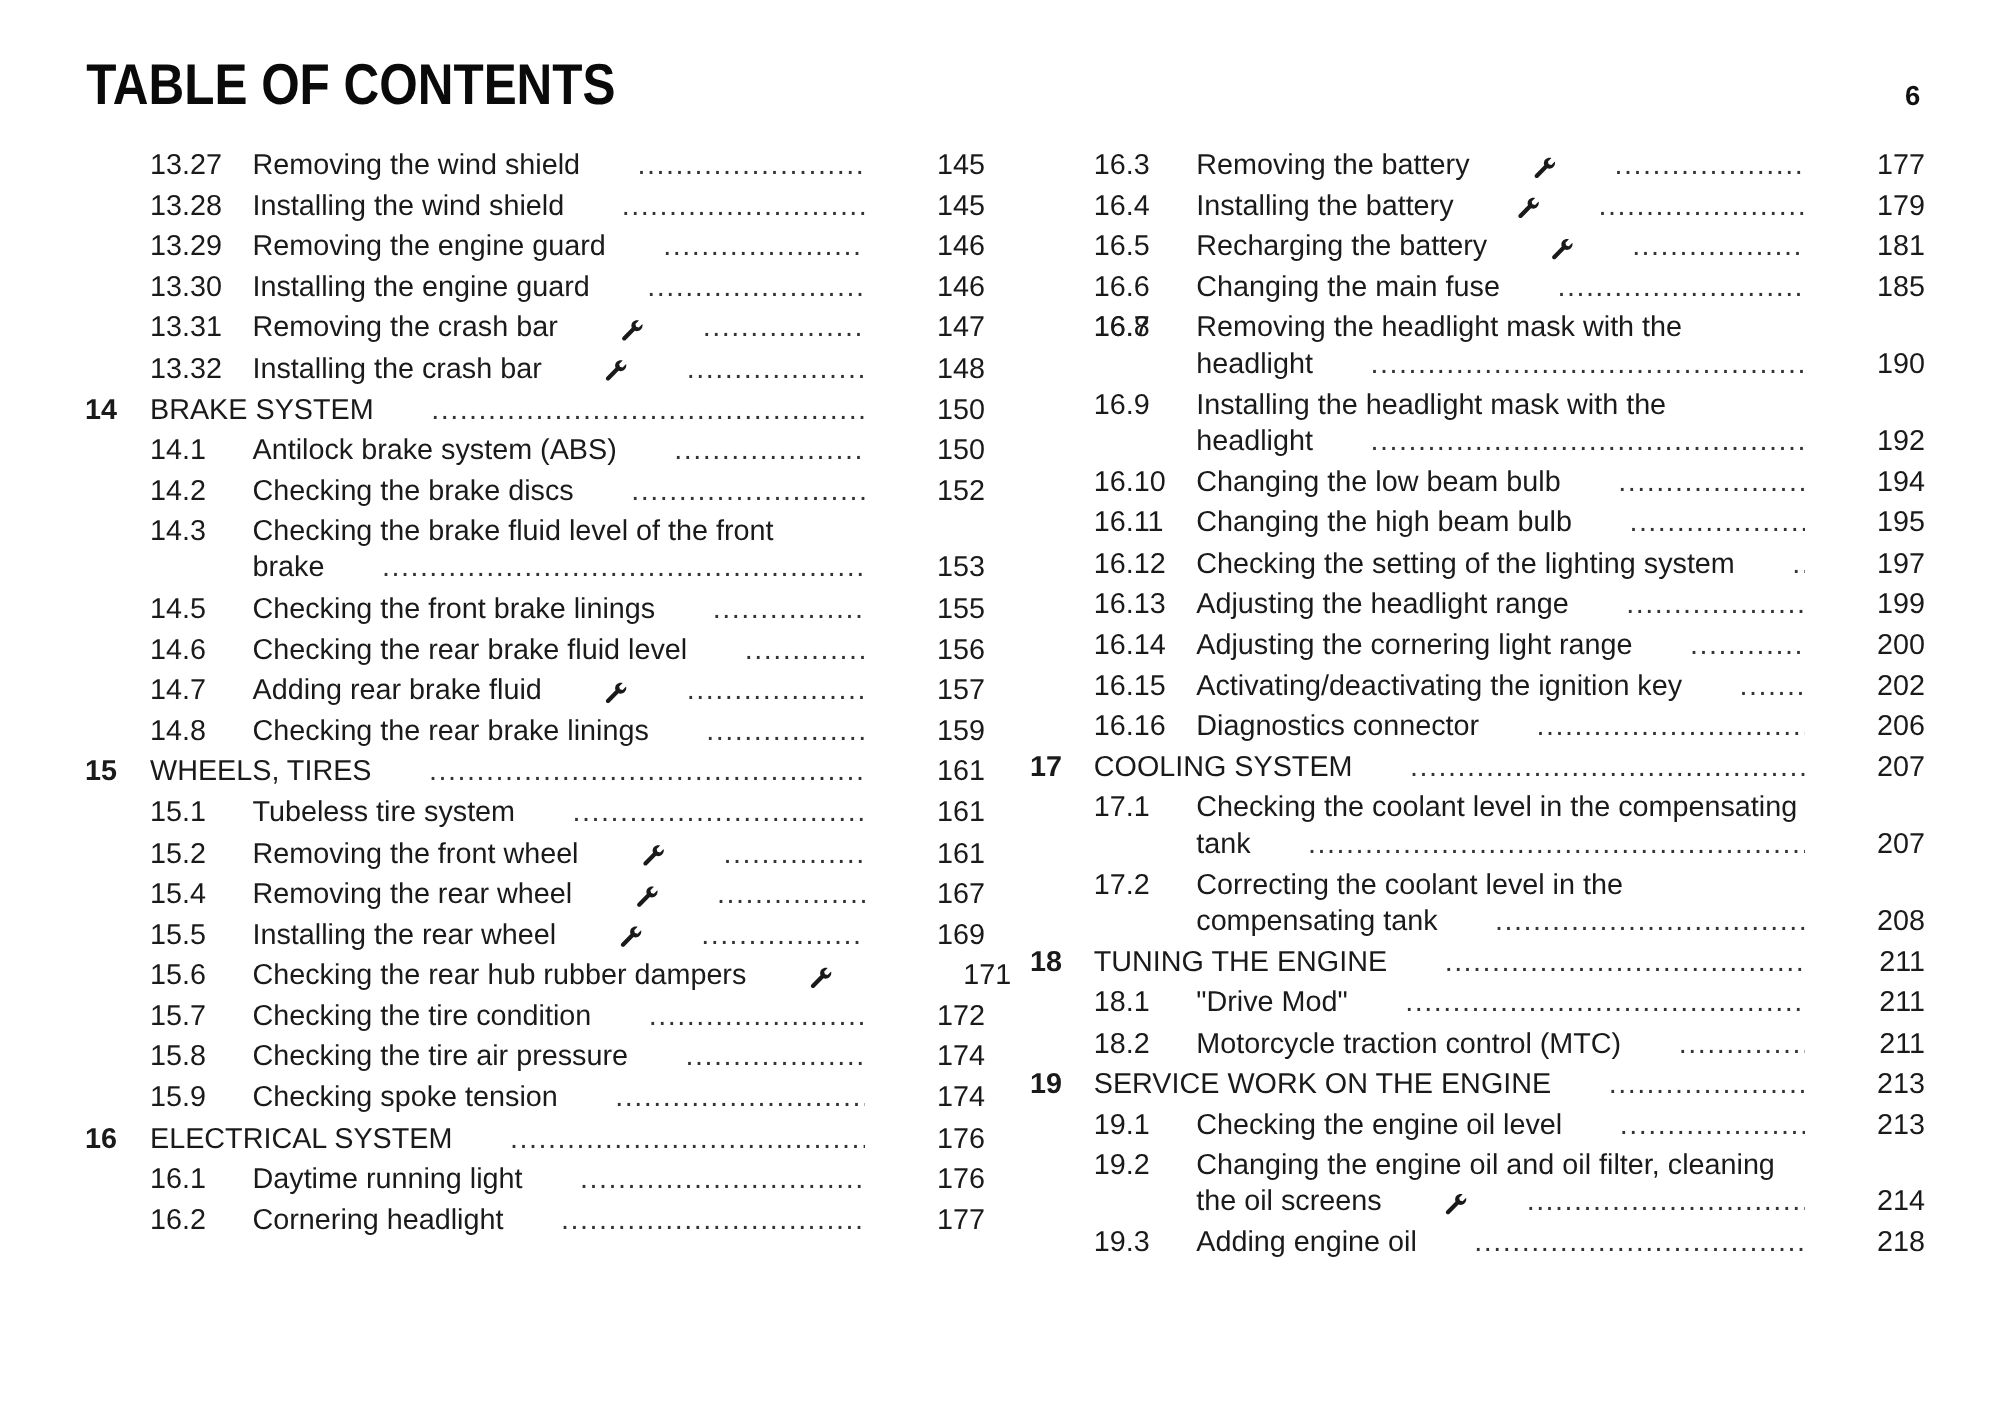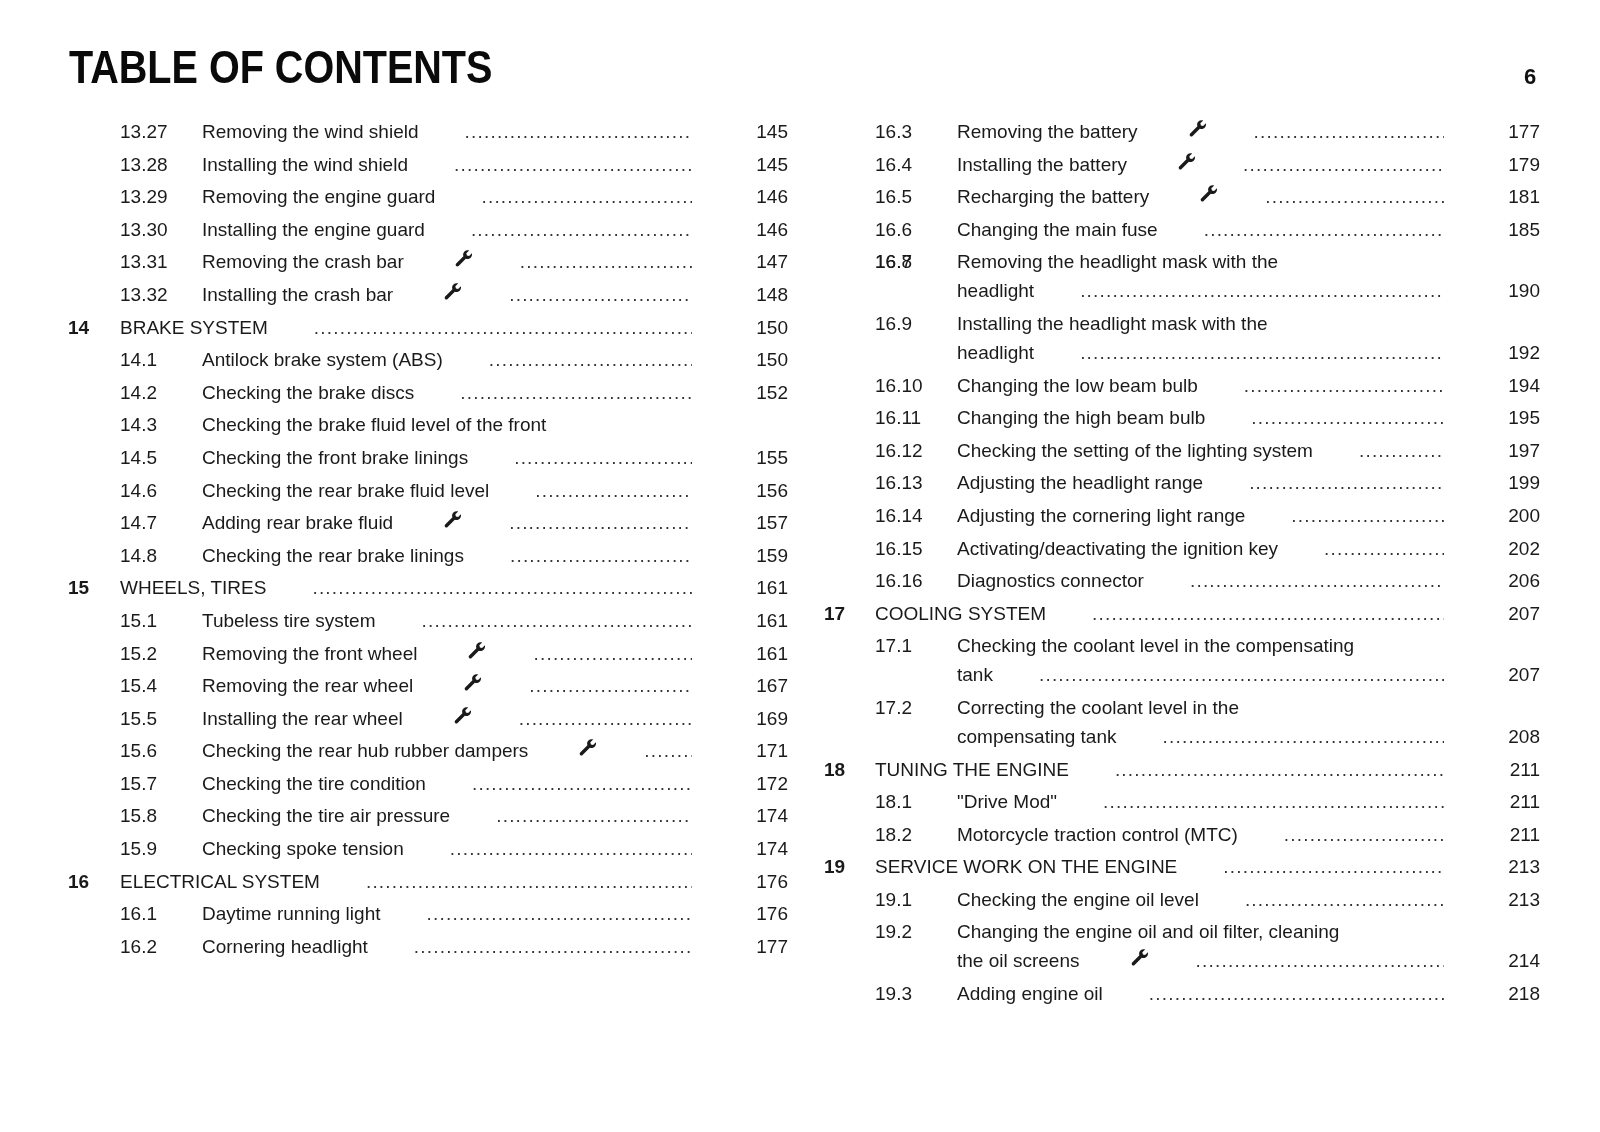"13.27" .entry { font-size: 19px -> 23px }
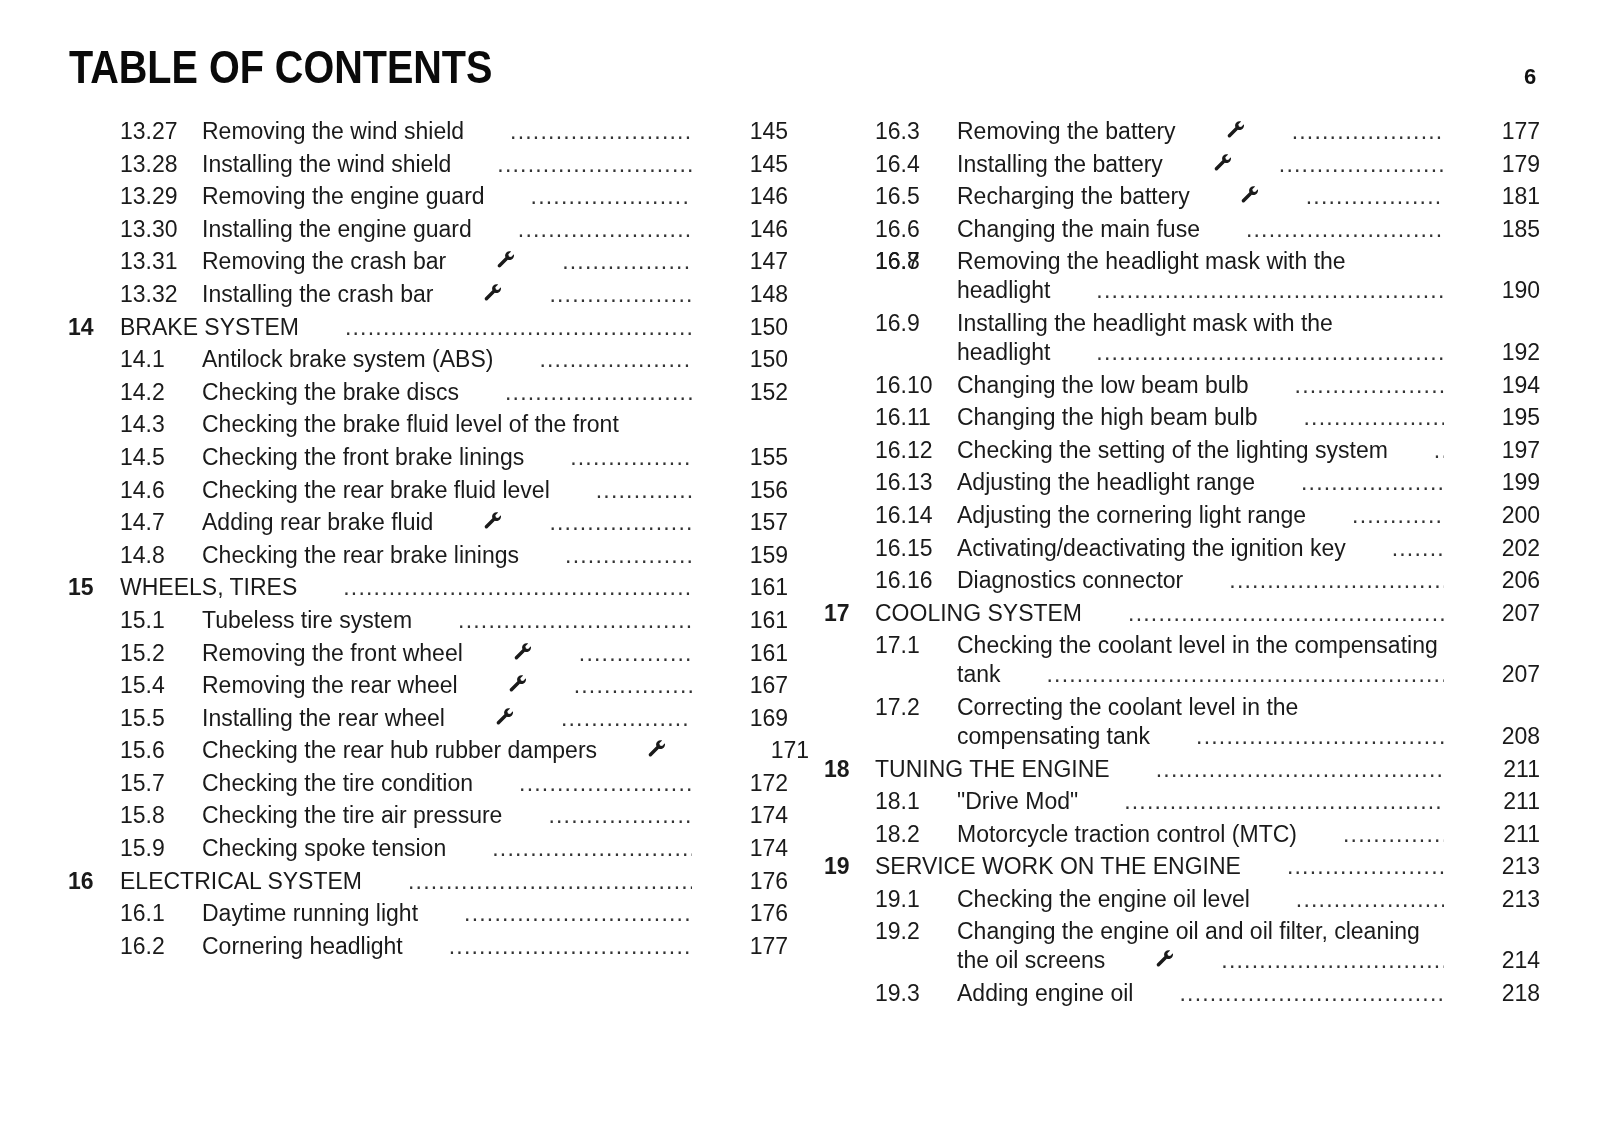"Removing the wind shield" .line { align-items: flex-start -> center }
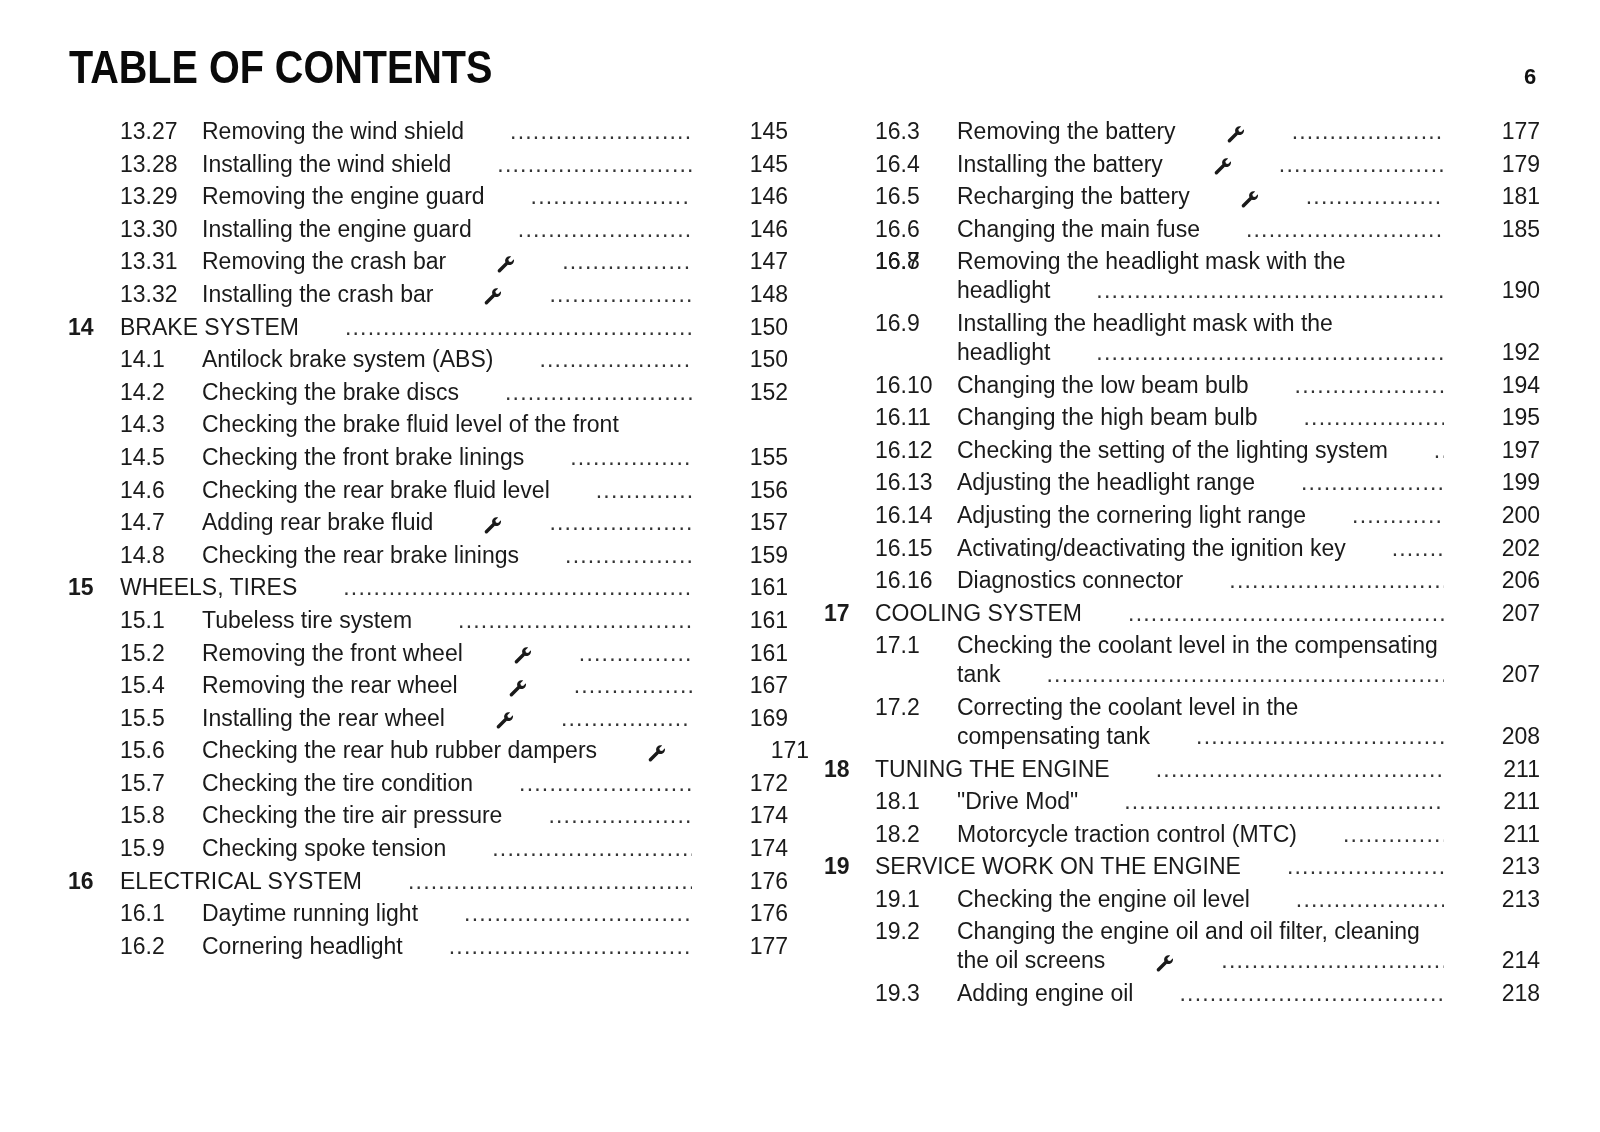"brake" div.line { html: none -> <div> <span>brake</span> <span></span> <span>153</span> </div> }
